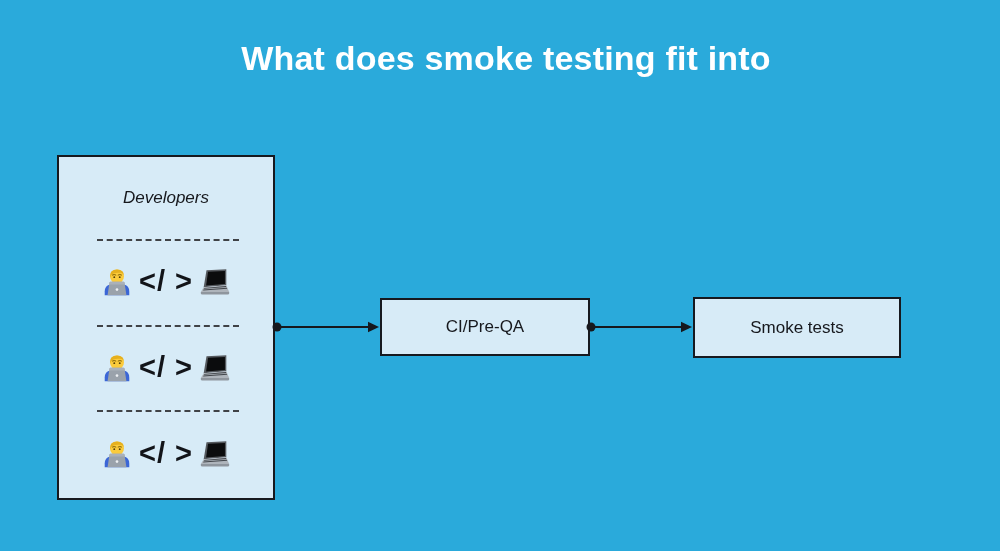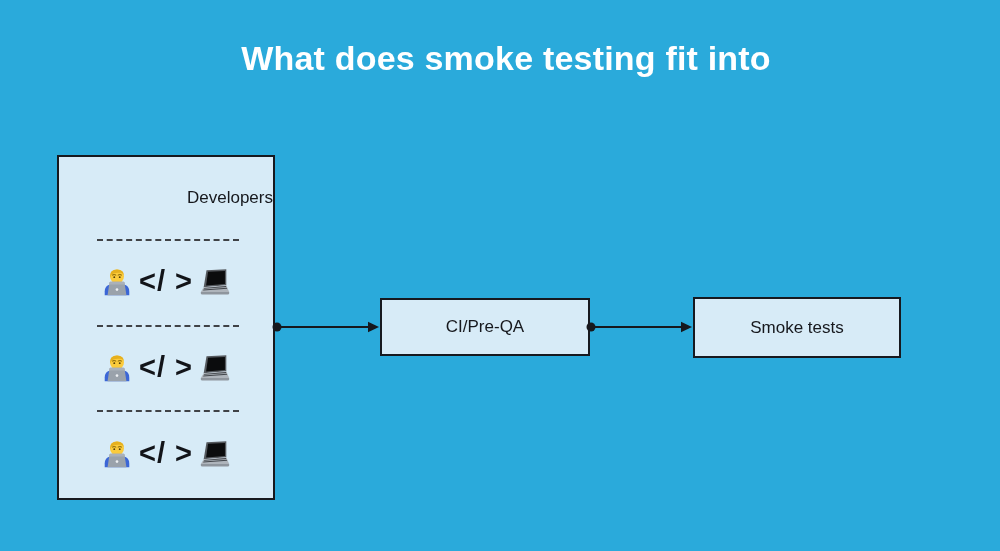"Developers" .dev-label { font-style: none -> italic; text-align: right -> center }
